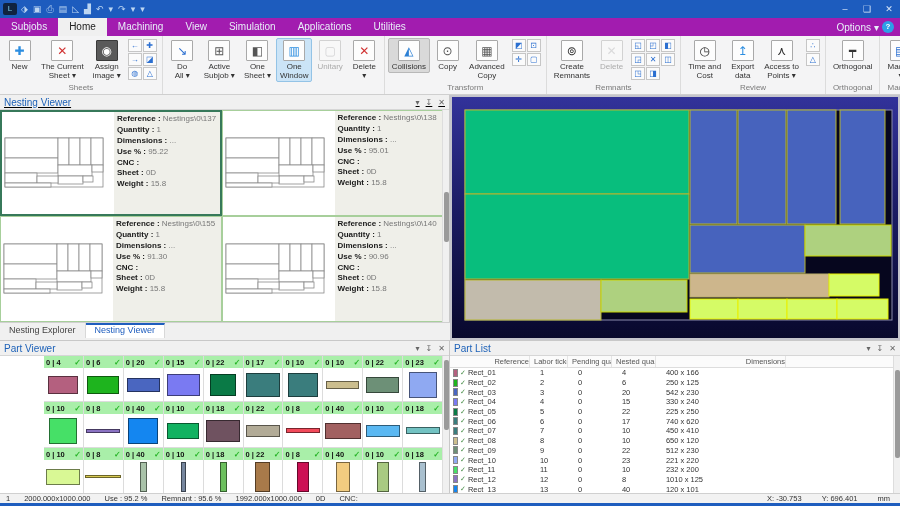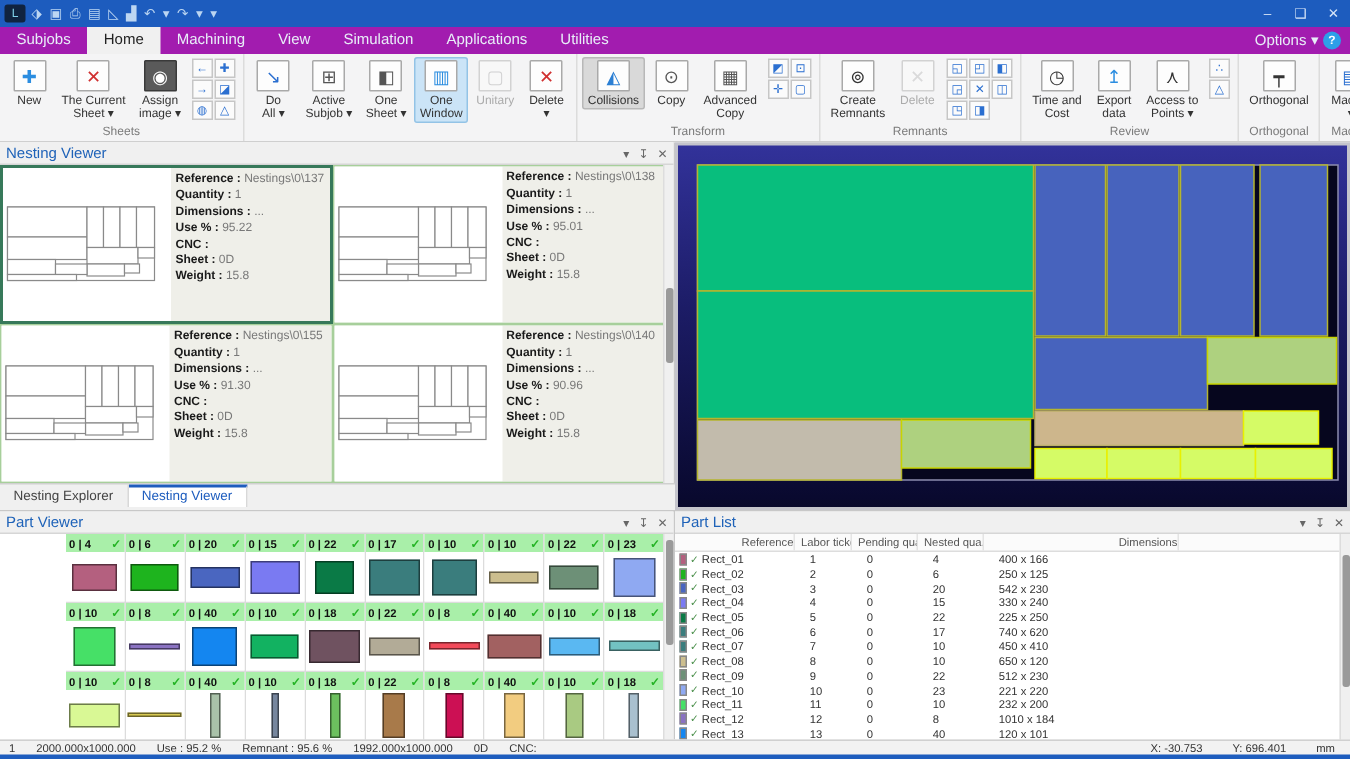"Nesting Viewer" .nv { text-decoration: none -> underline }
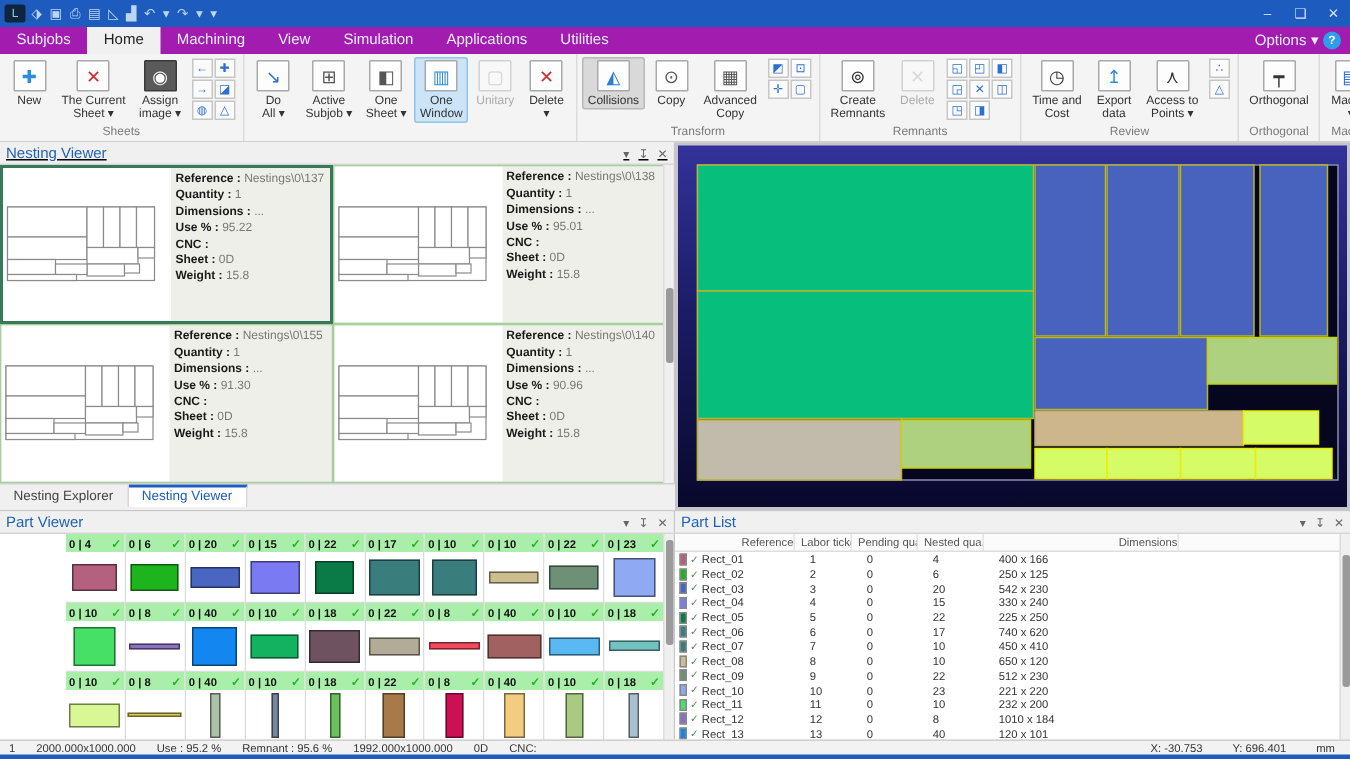"1010 x 184" span.c { text: 184 -> 125 }
